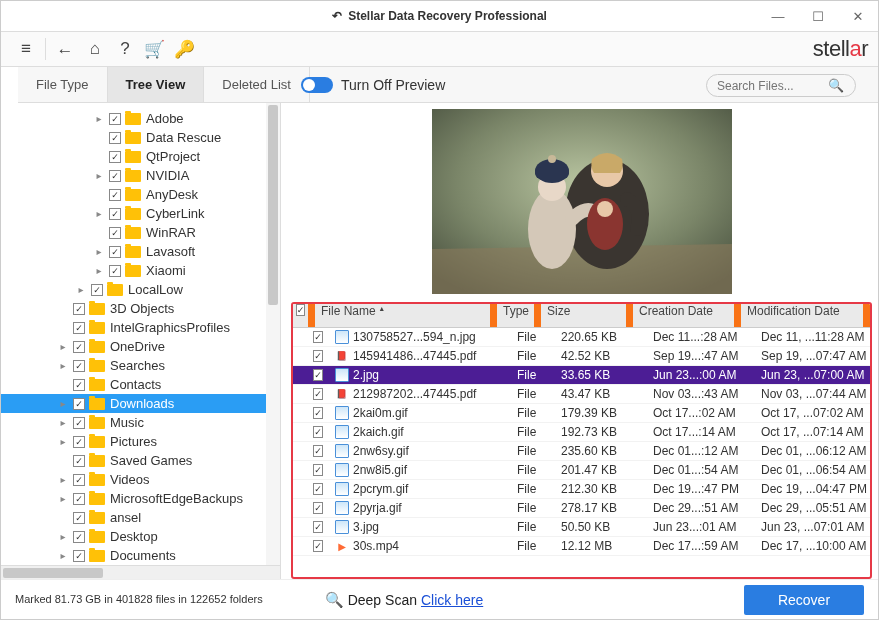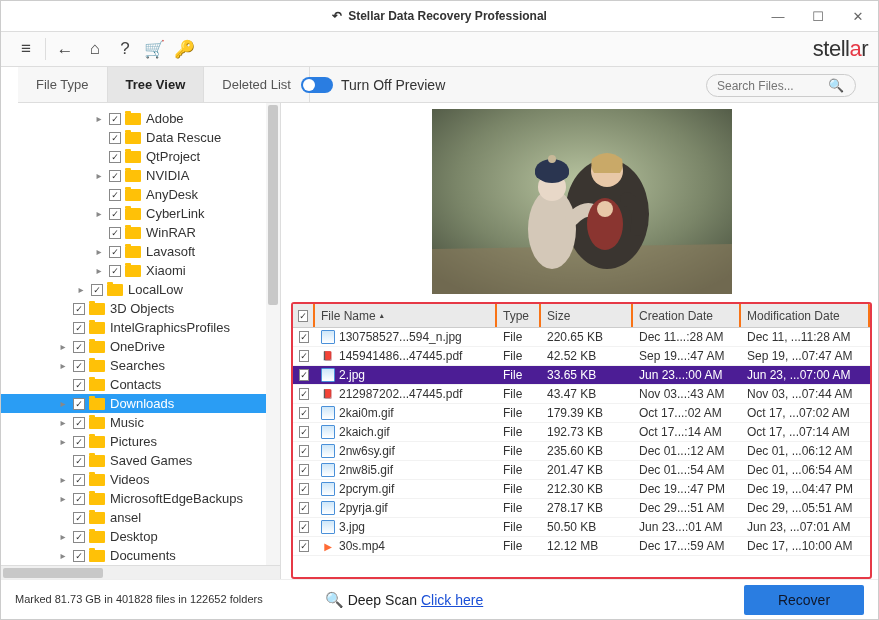"File Name" .grid-header .hcell { align-items: center -> flex-start; border-right: 2px solid #f97316 -> 7px solid #f97316 }
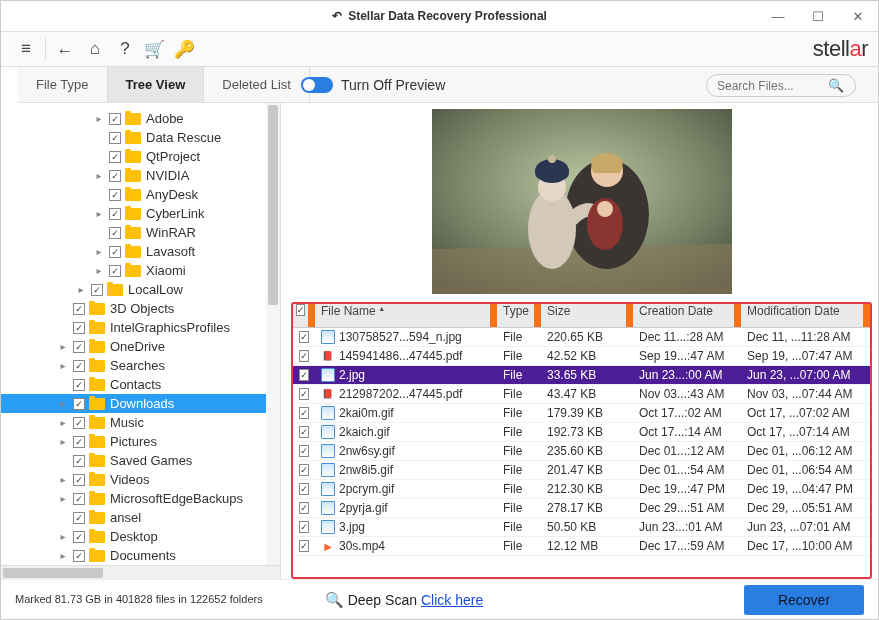"130758527...594_n.jpg" .grow { padding-left: none -> 14px }
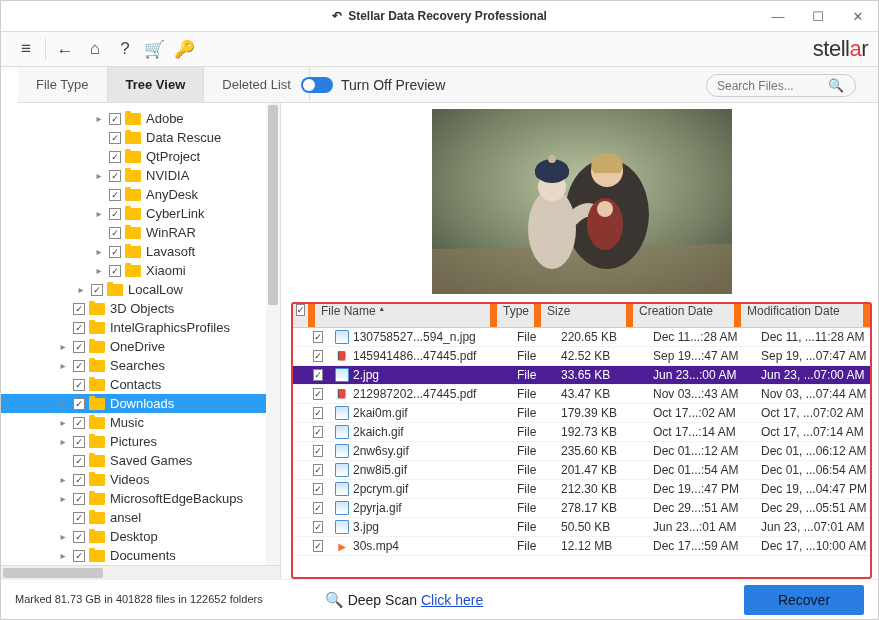"Recover" .recover-btn { color: #0f172a -> #ffffff }
